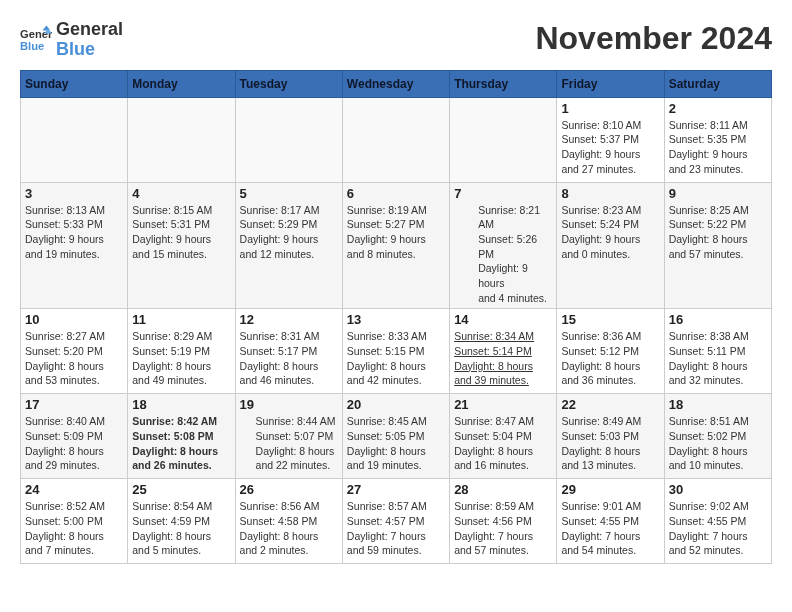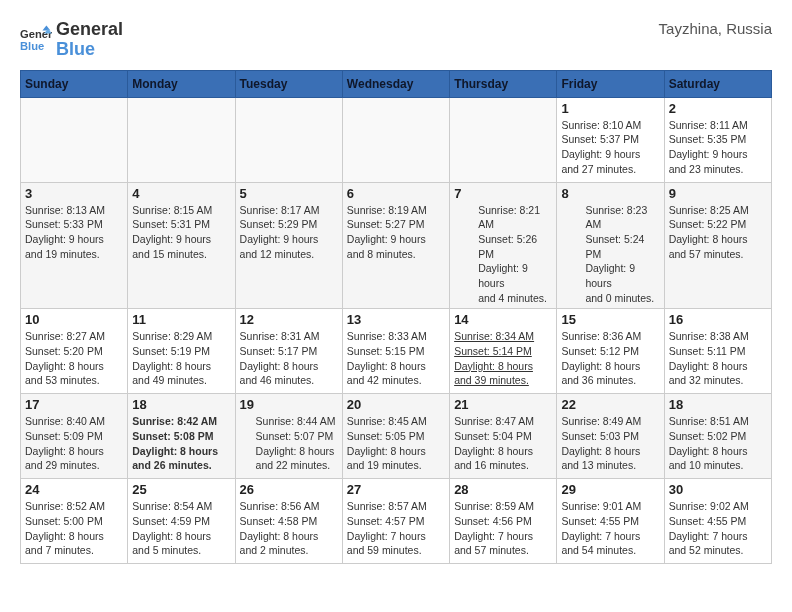"November 2024" div.month-title { html: none -> <div>November 2024</div> }
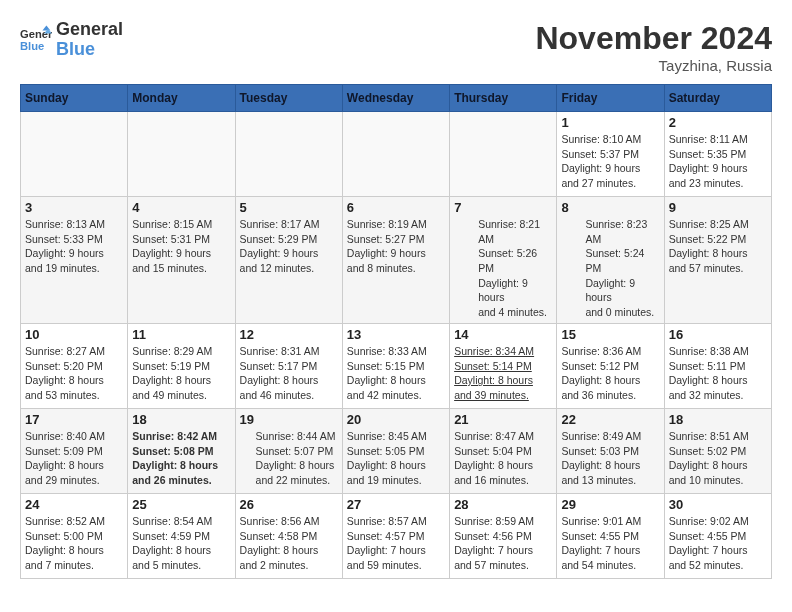"Tayzhina, Russia" div.location { html: <div>Tayzhina, Russia</div> -> none }
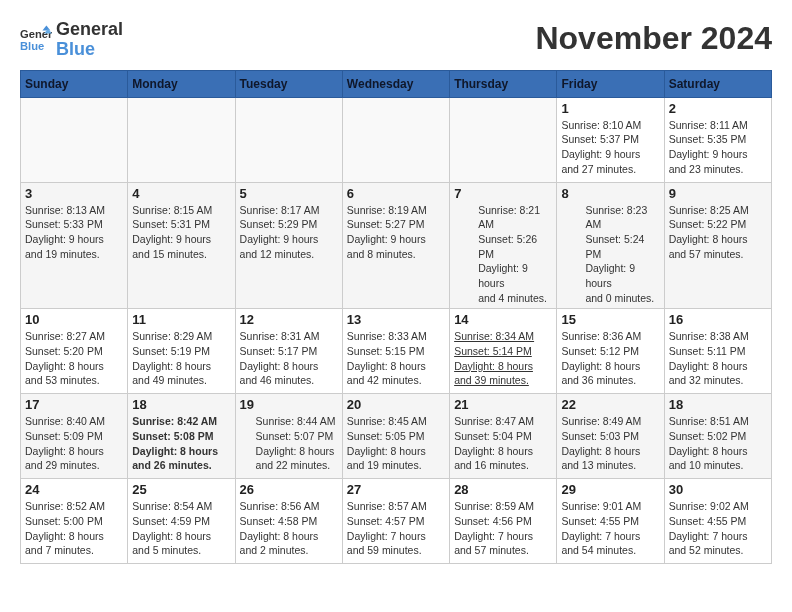"Sunrise: 8:23 AM" div.day-info { margin-left: 24px -> none }
